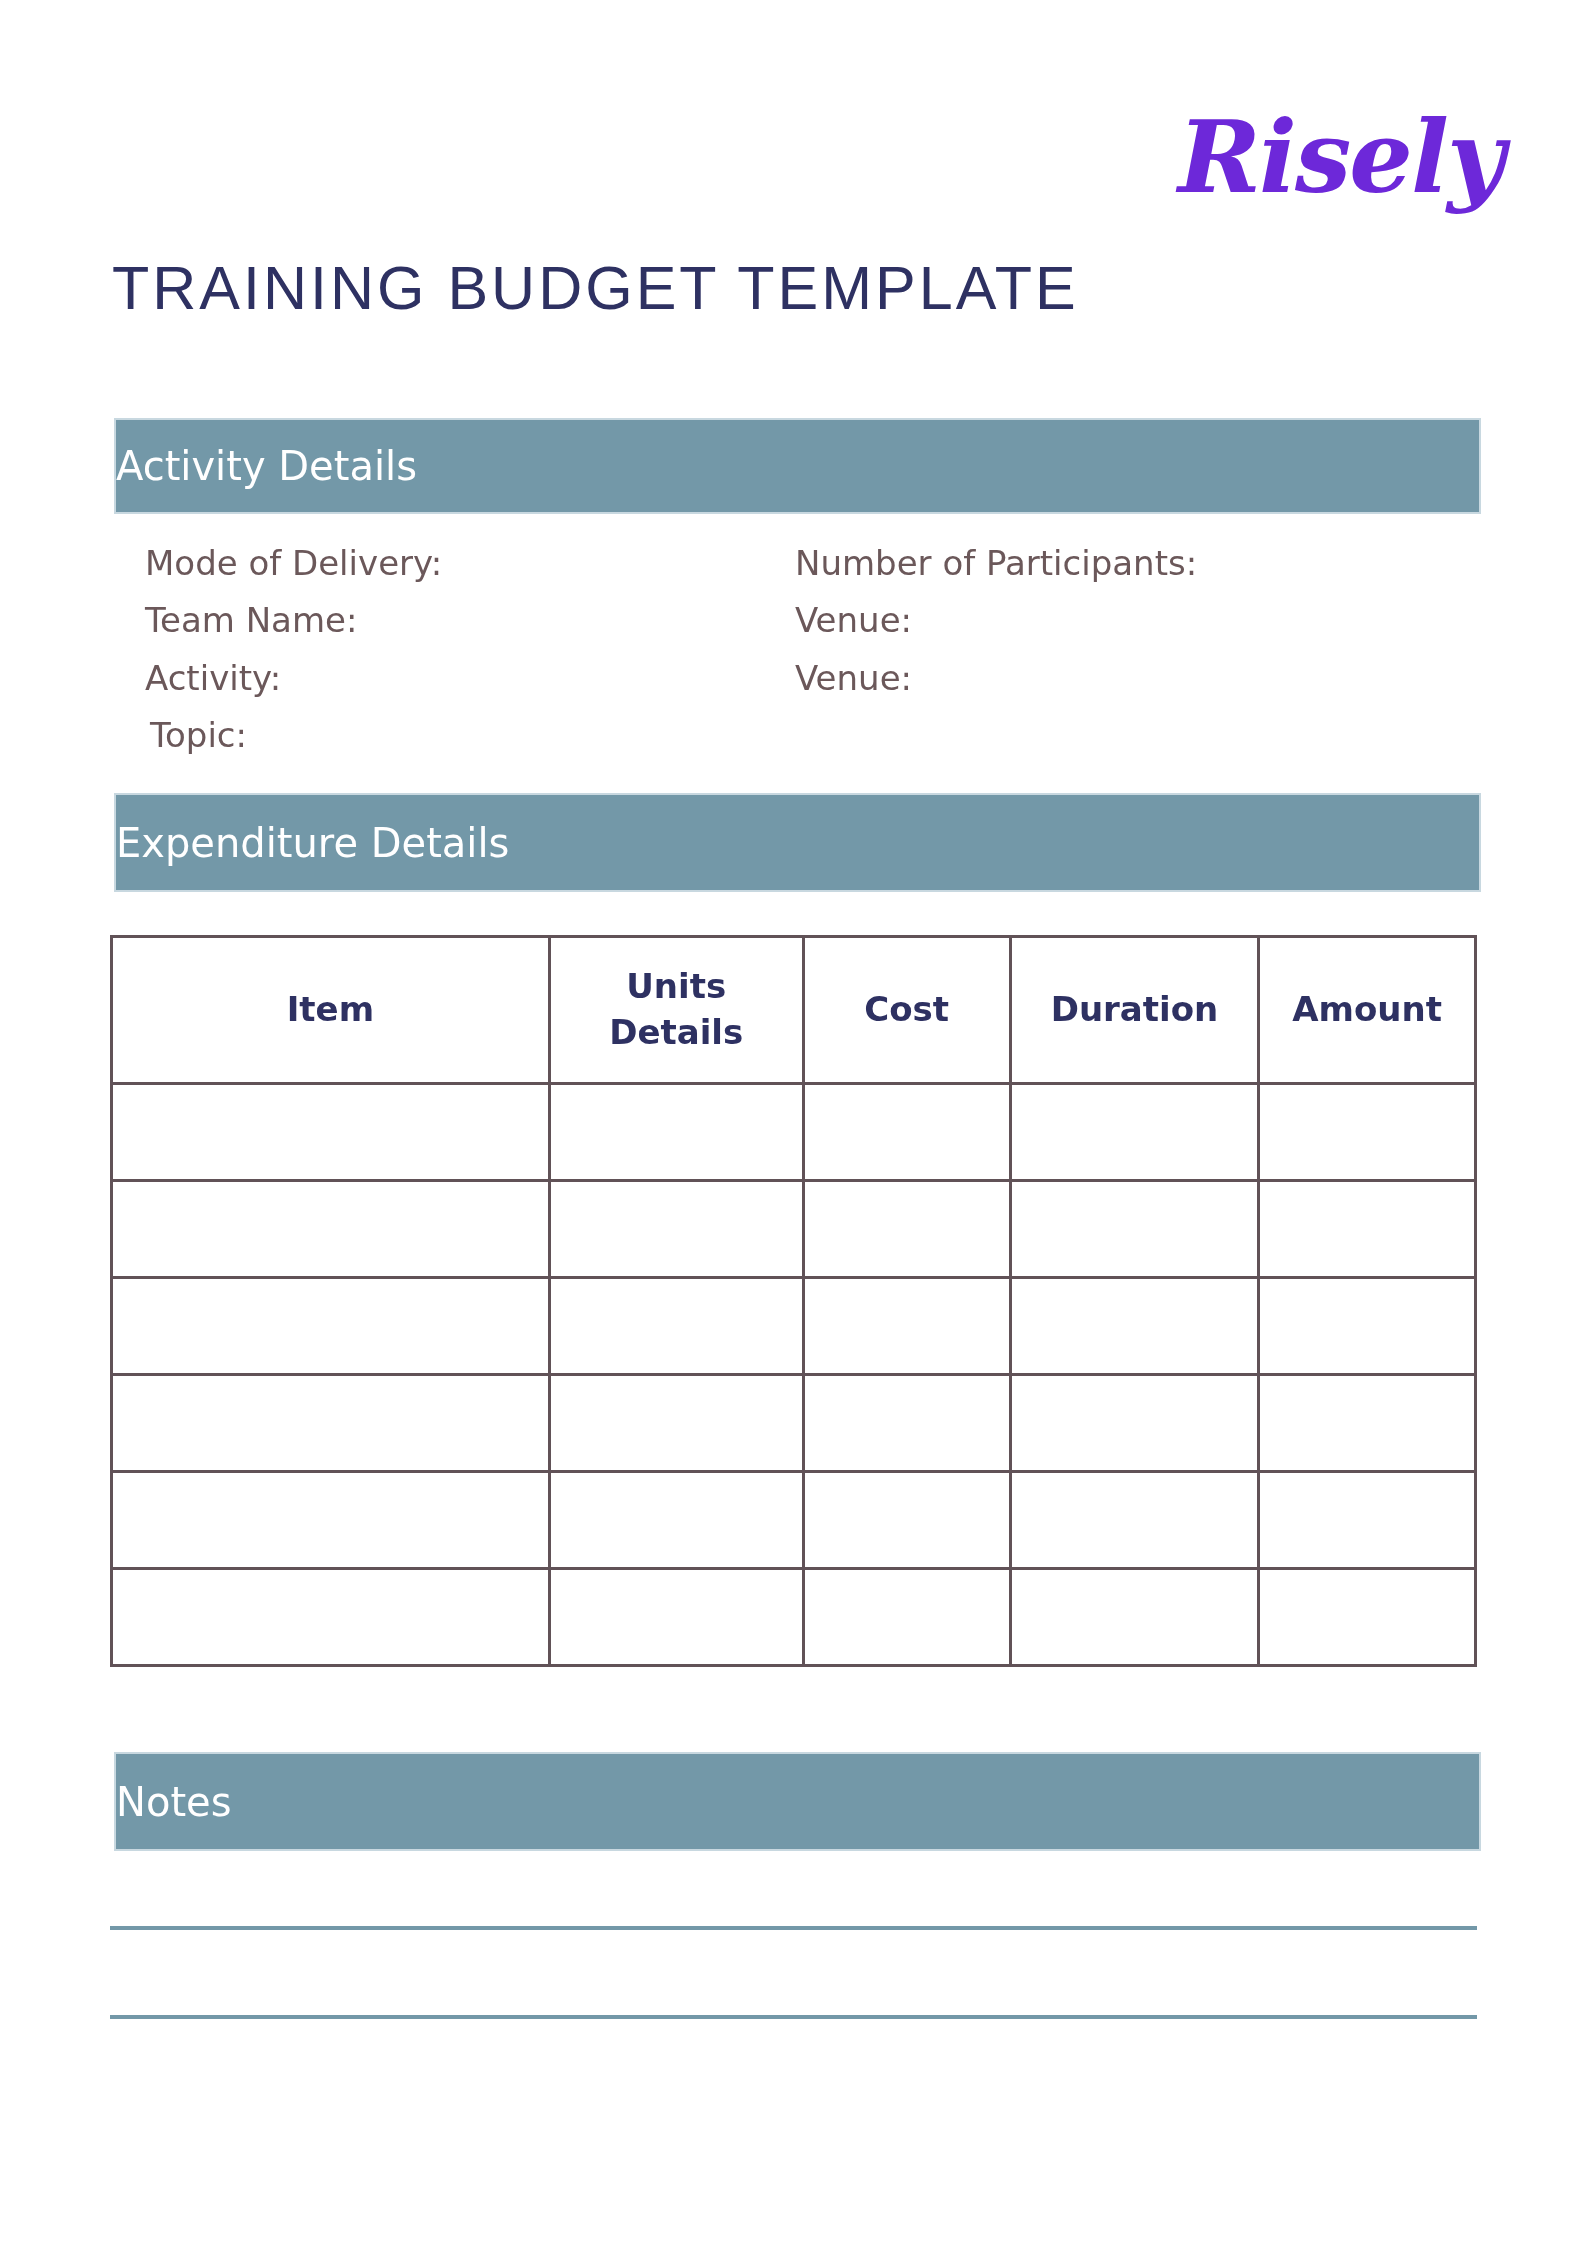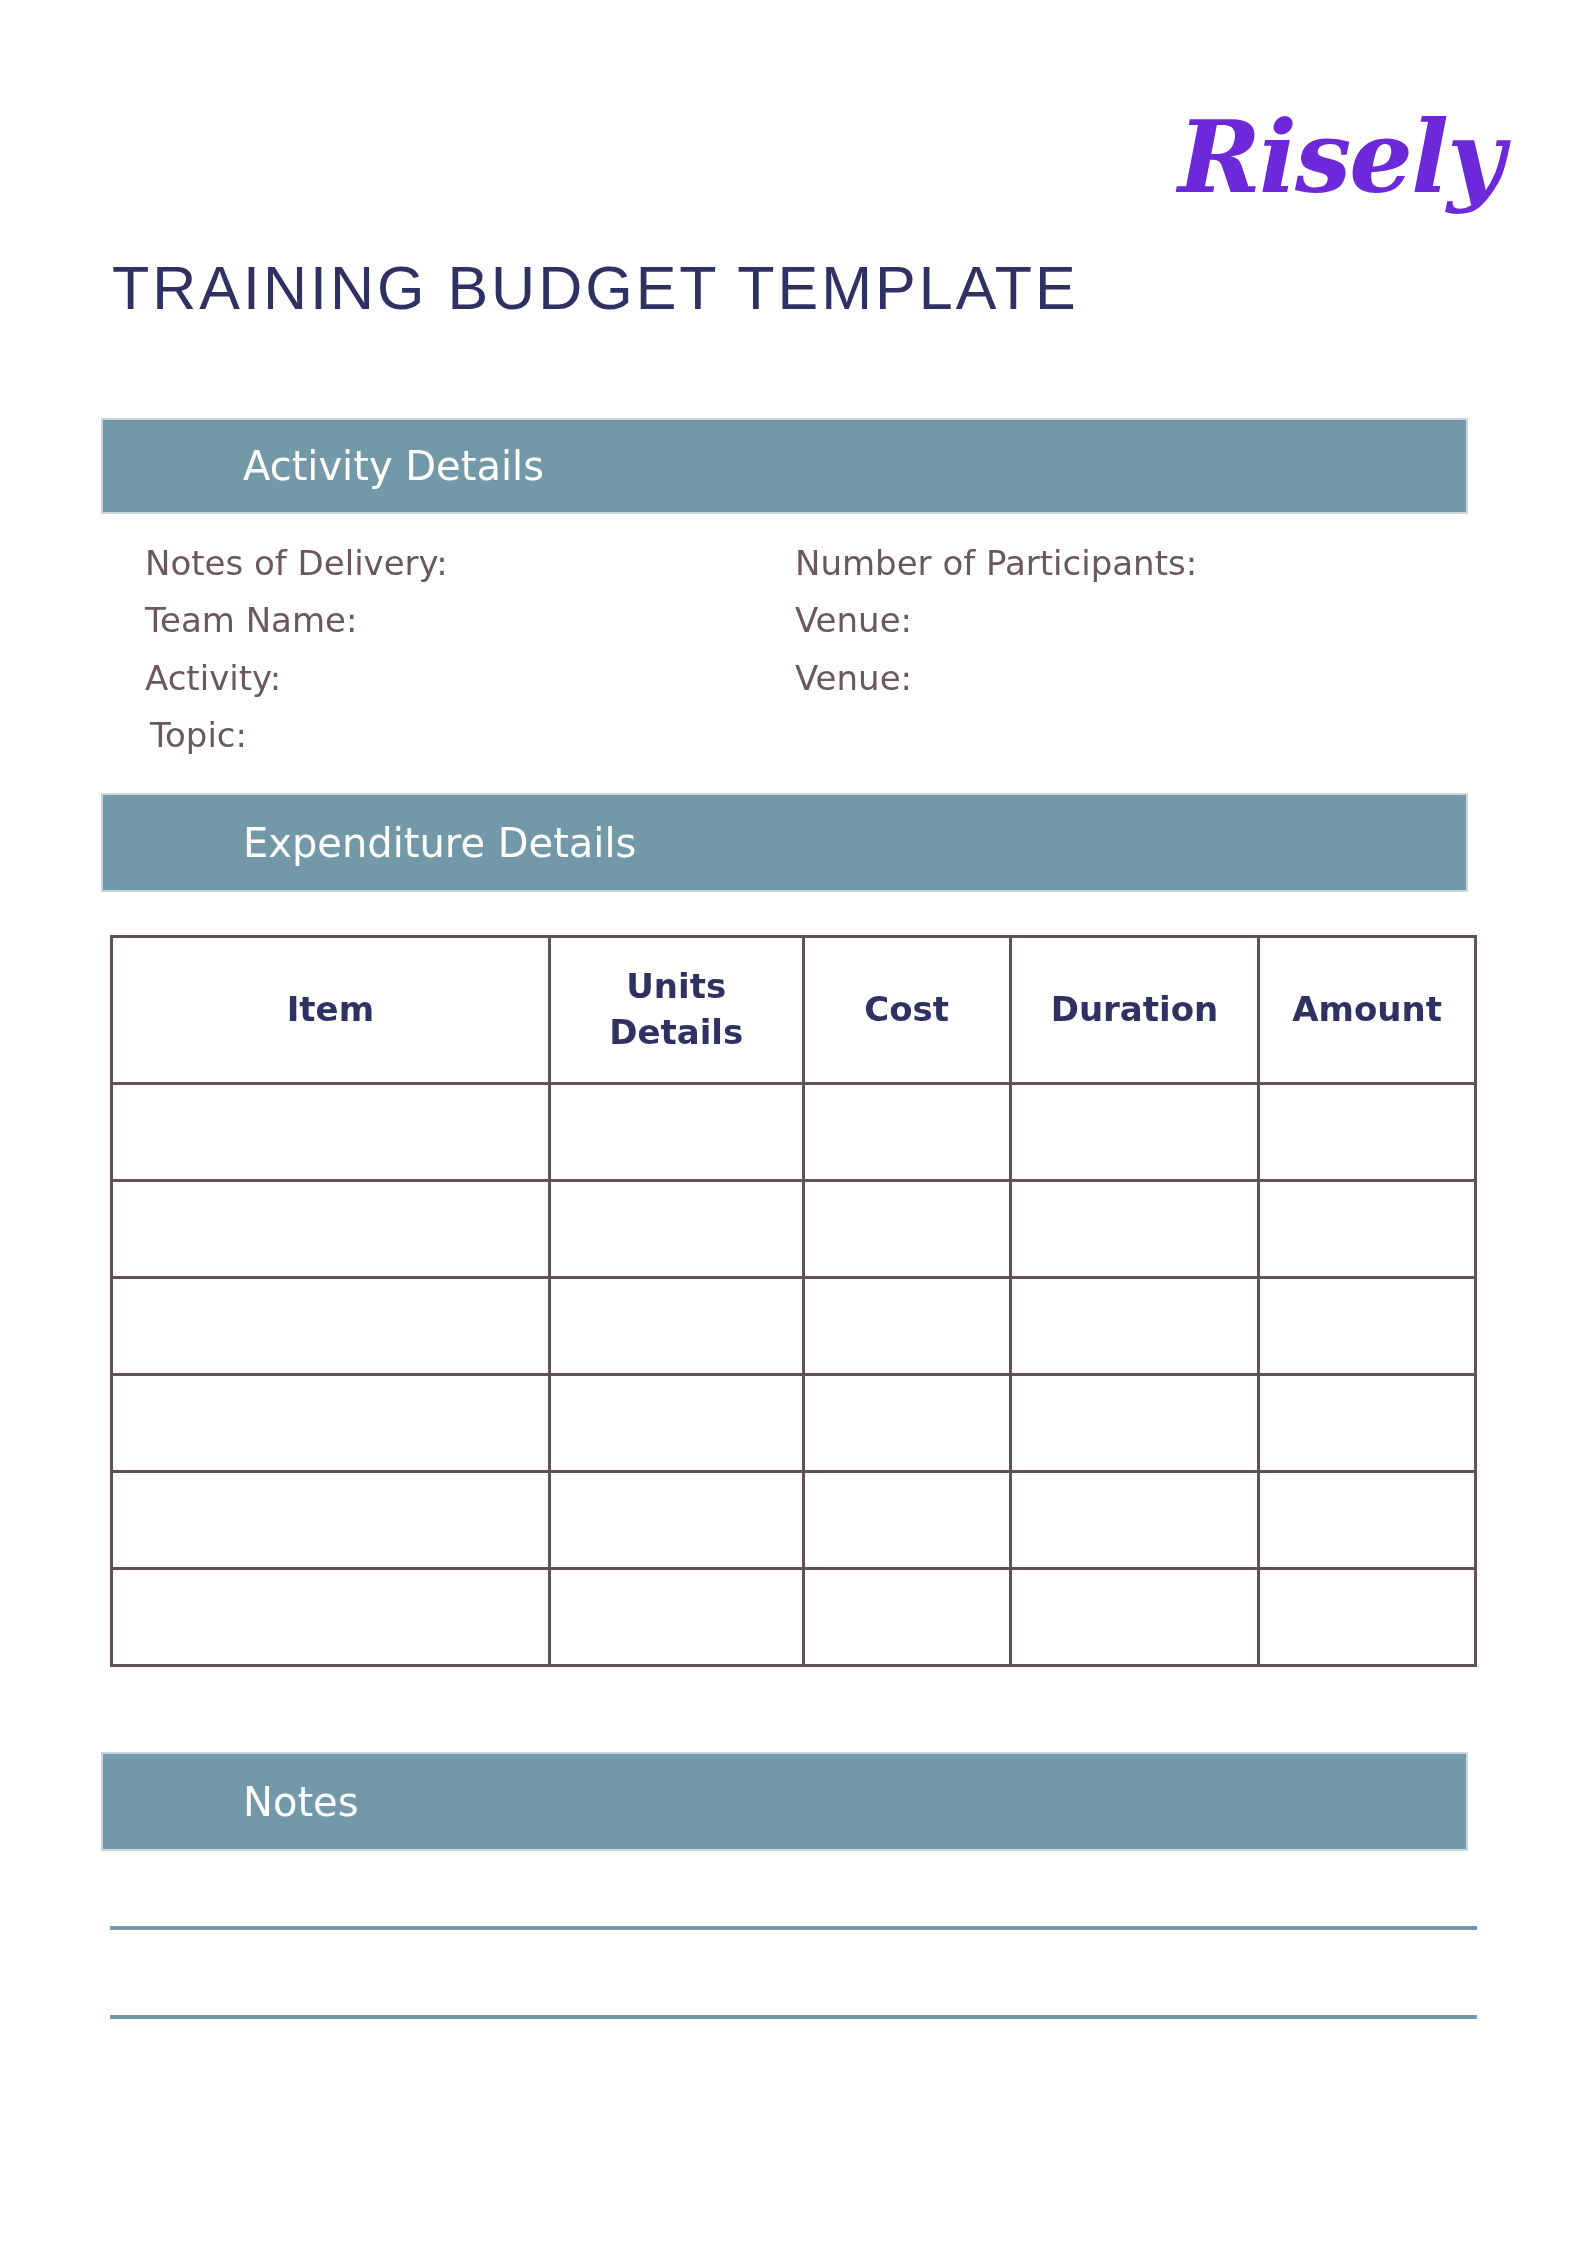"Activity Details" .bar { left: 101px -> 114px; padding-left: 140px -> none }
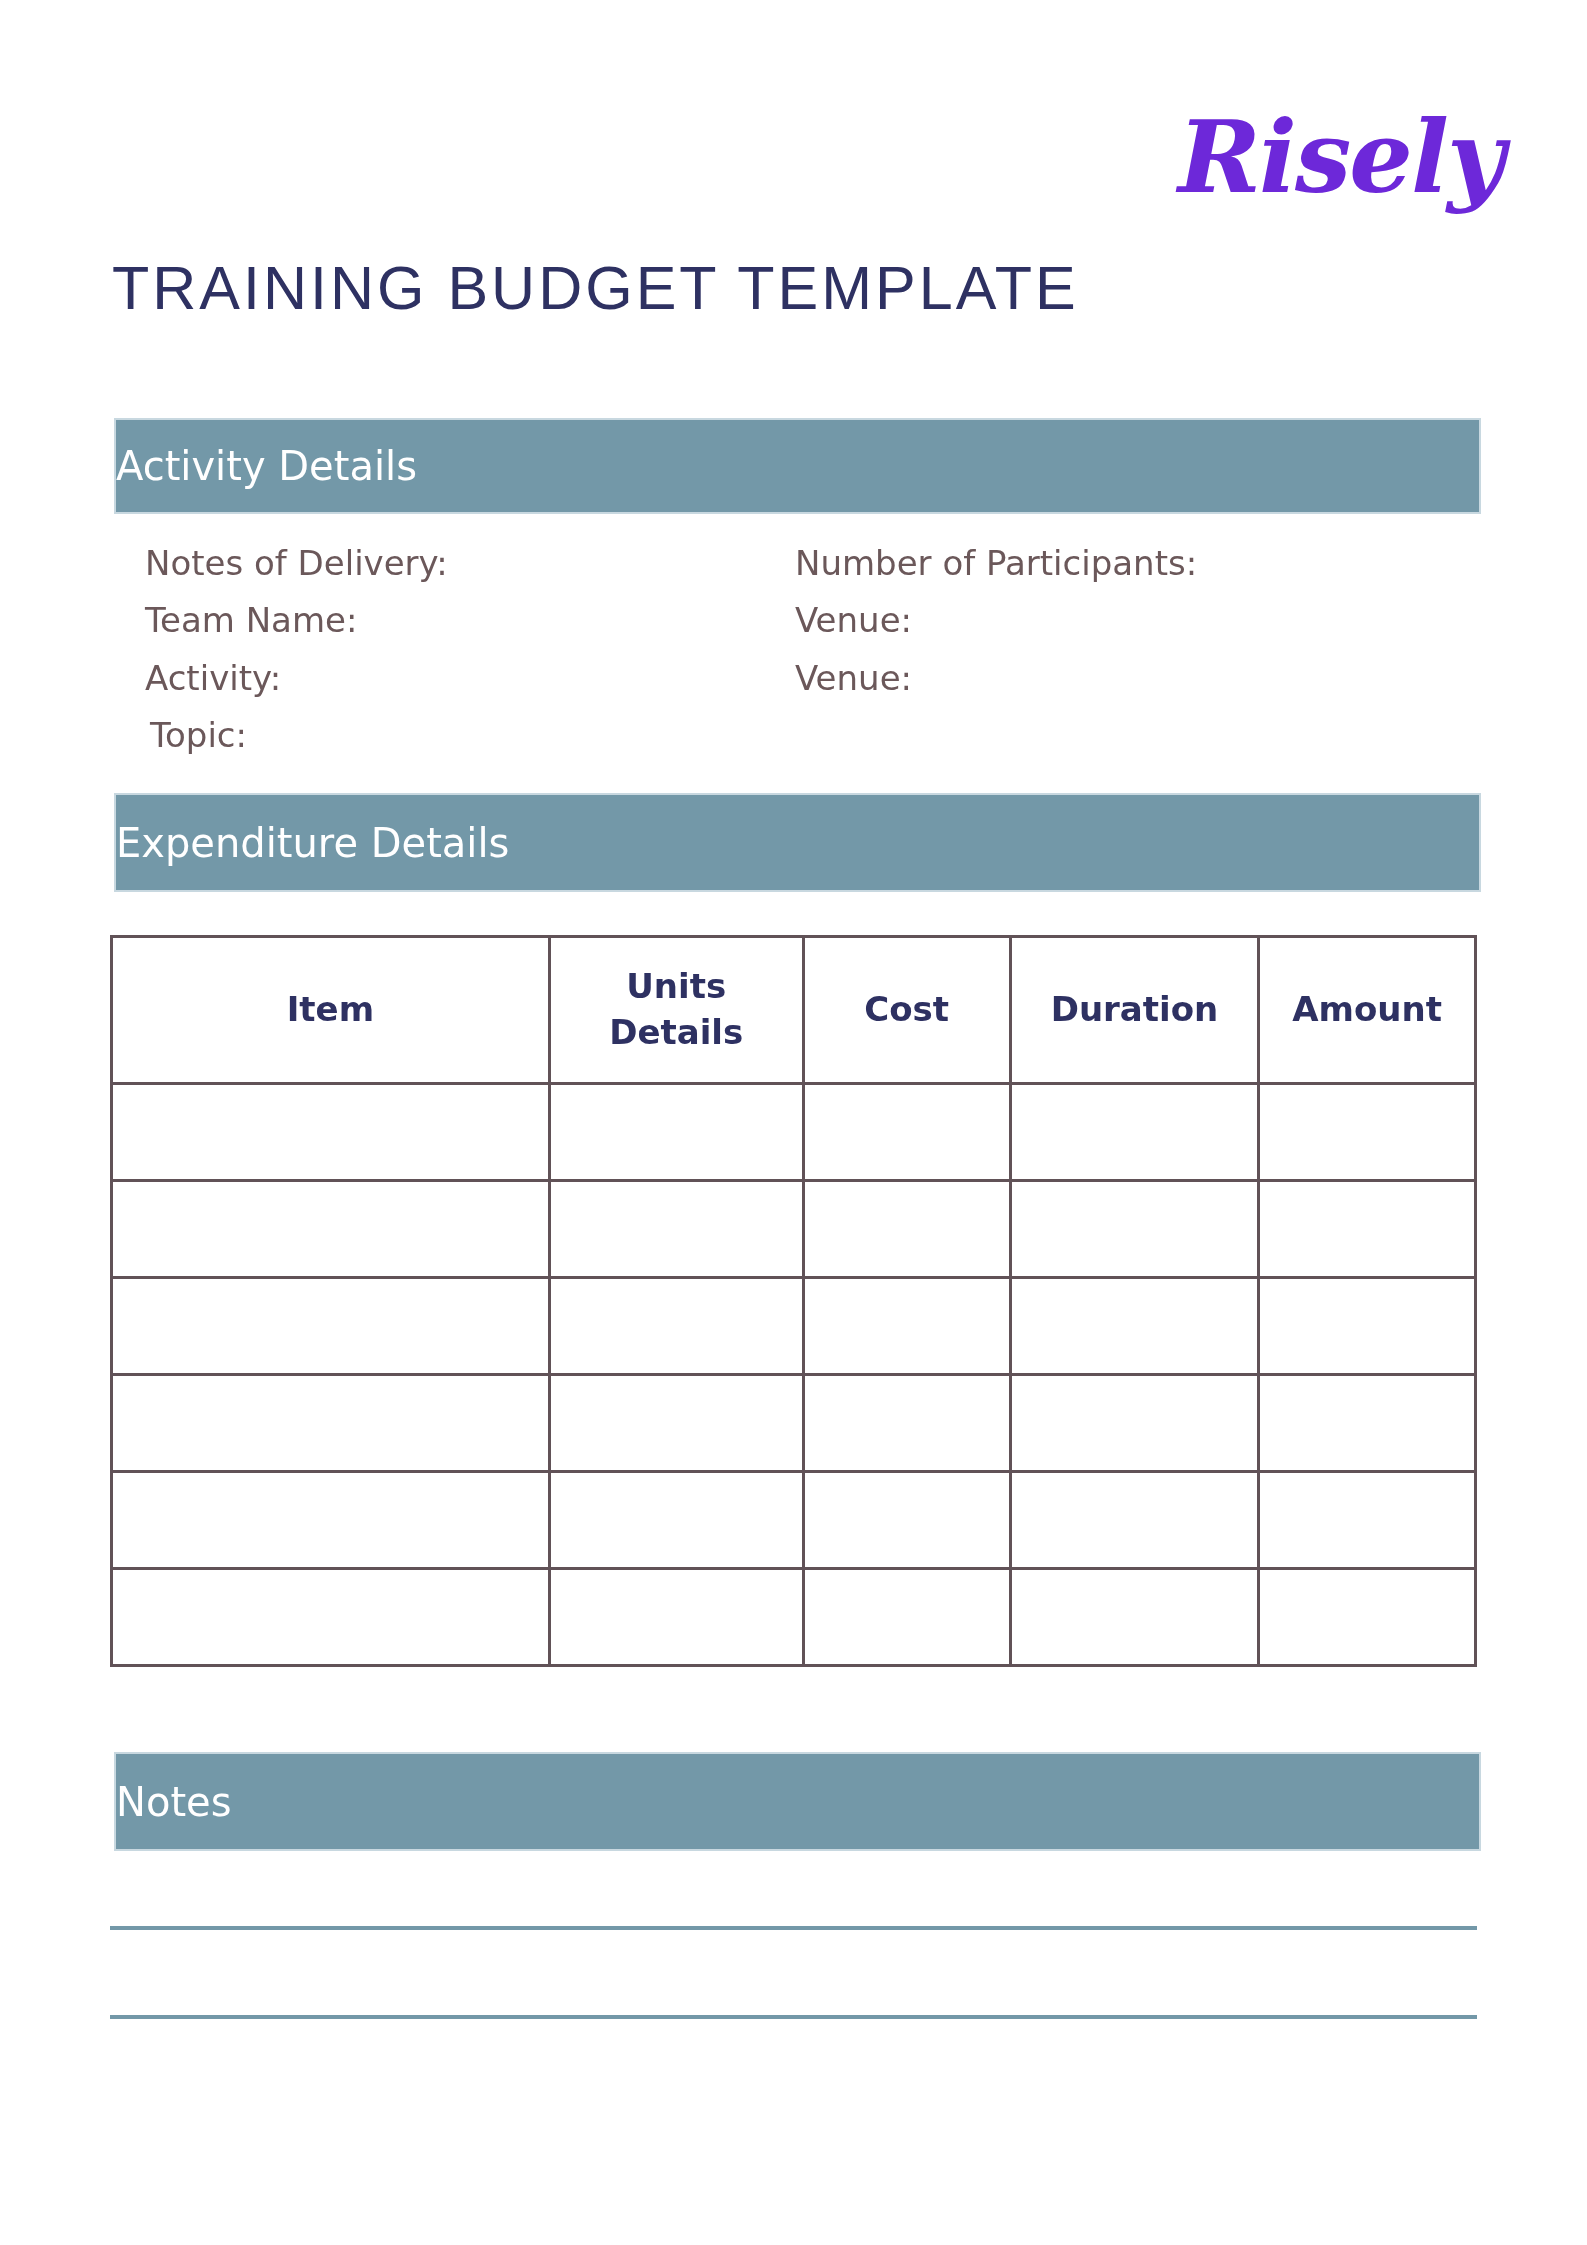"Notes of Delivery:" span.field-label { text: Notes -> Mode }
